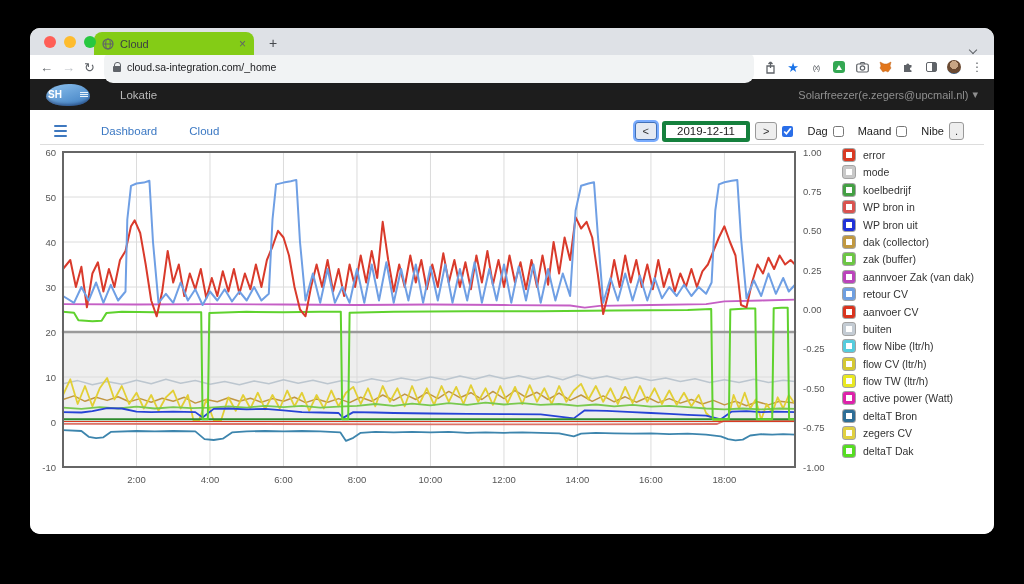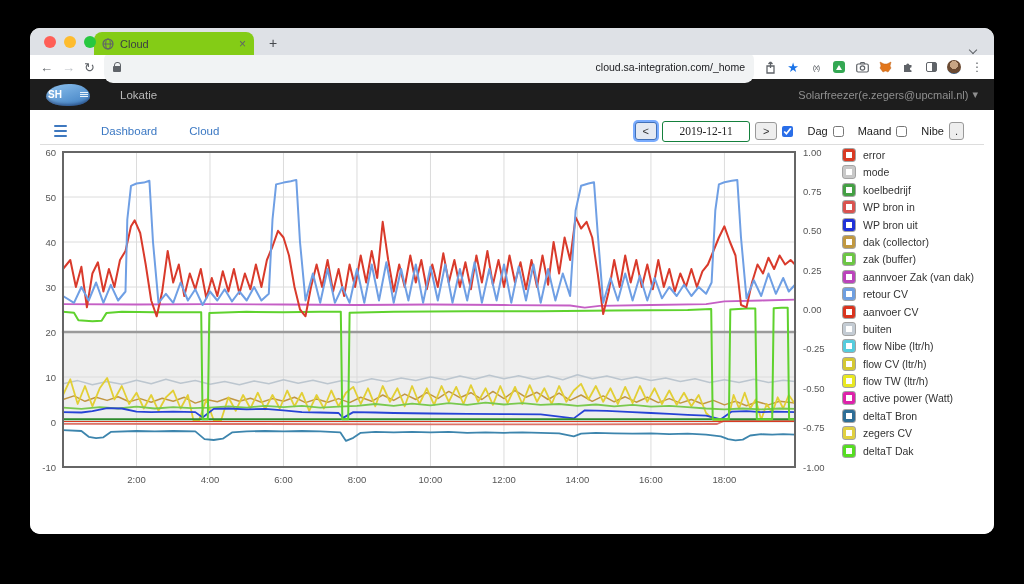"cloud.sa-integration.com/_home" .omnibox { justify-content: space-between -> none }
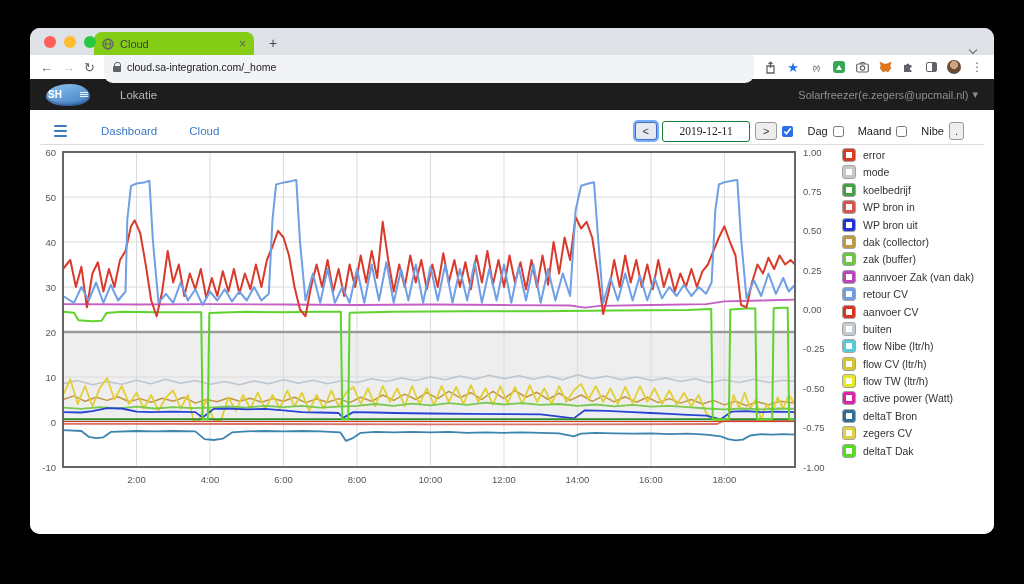"2019-12-11" .datefield { border: 1px solid #15803d -> 4px solid #15803d; font-family: Liberation Serif, serif -> Liberation Sans, sans-serif }
